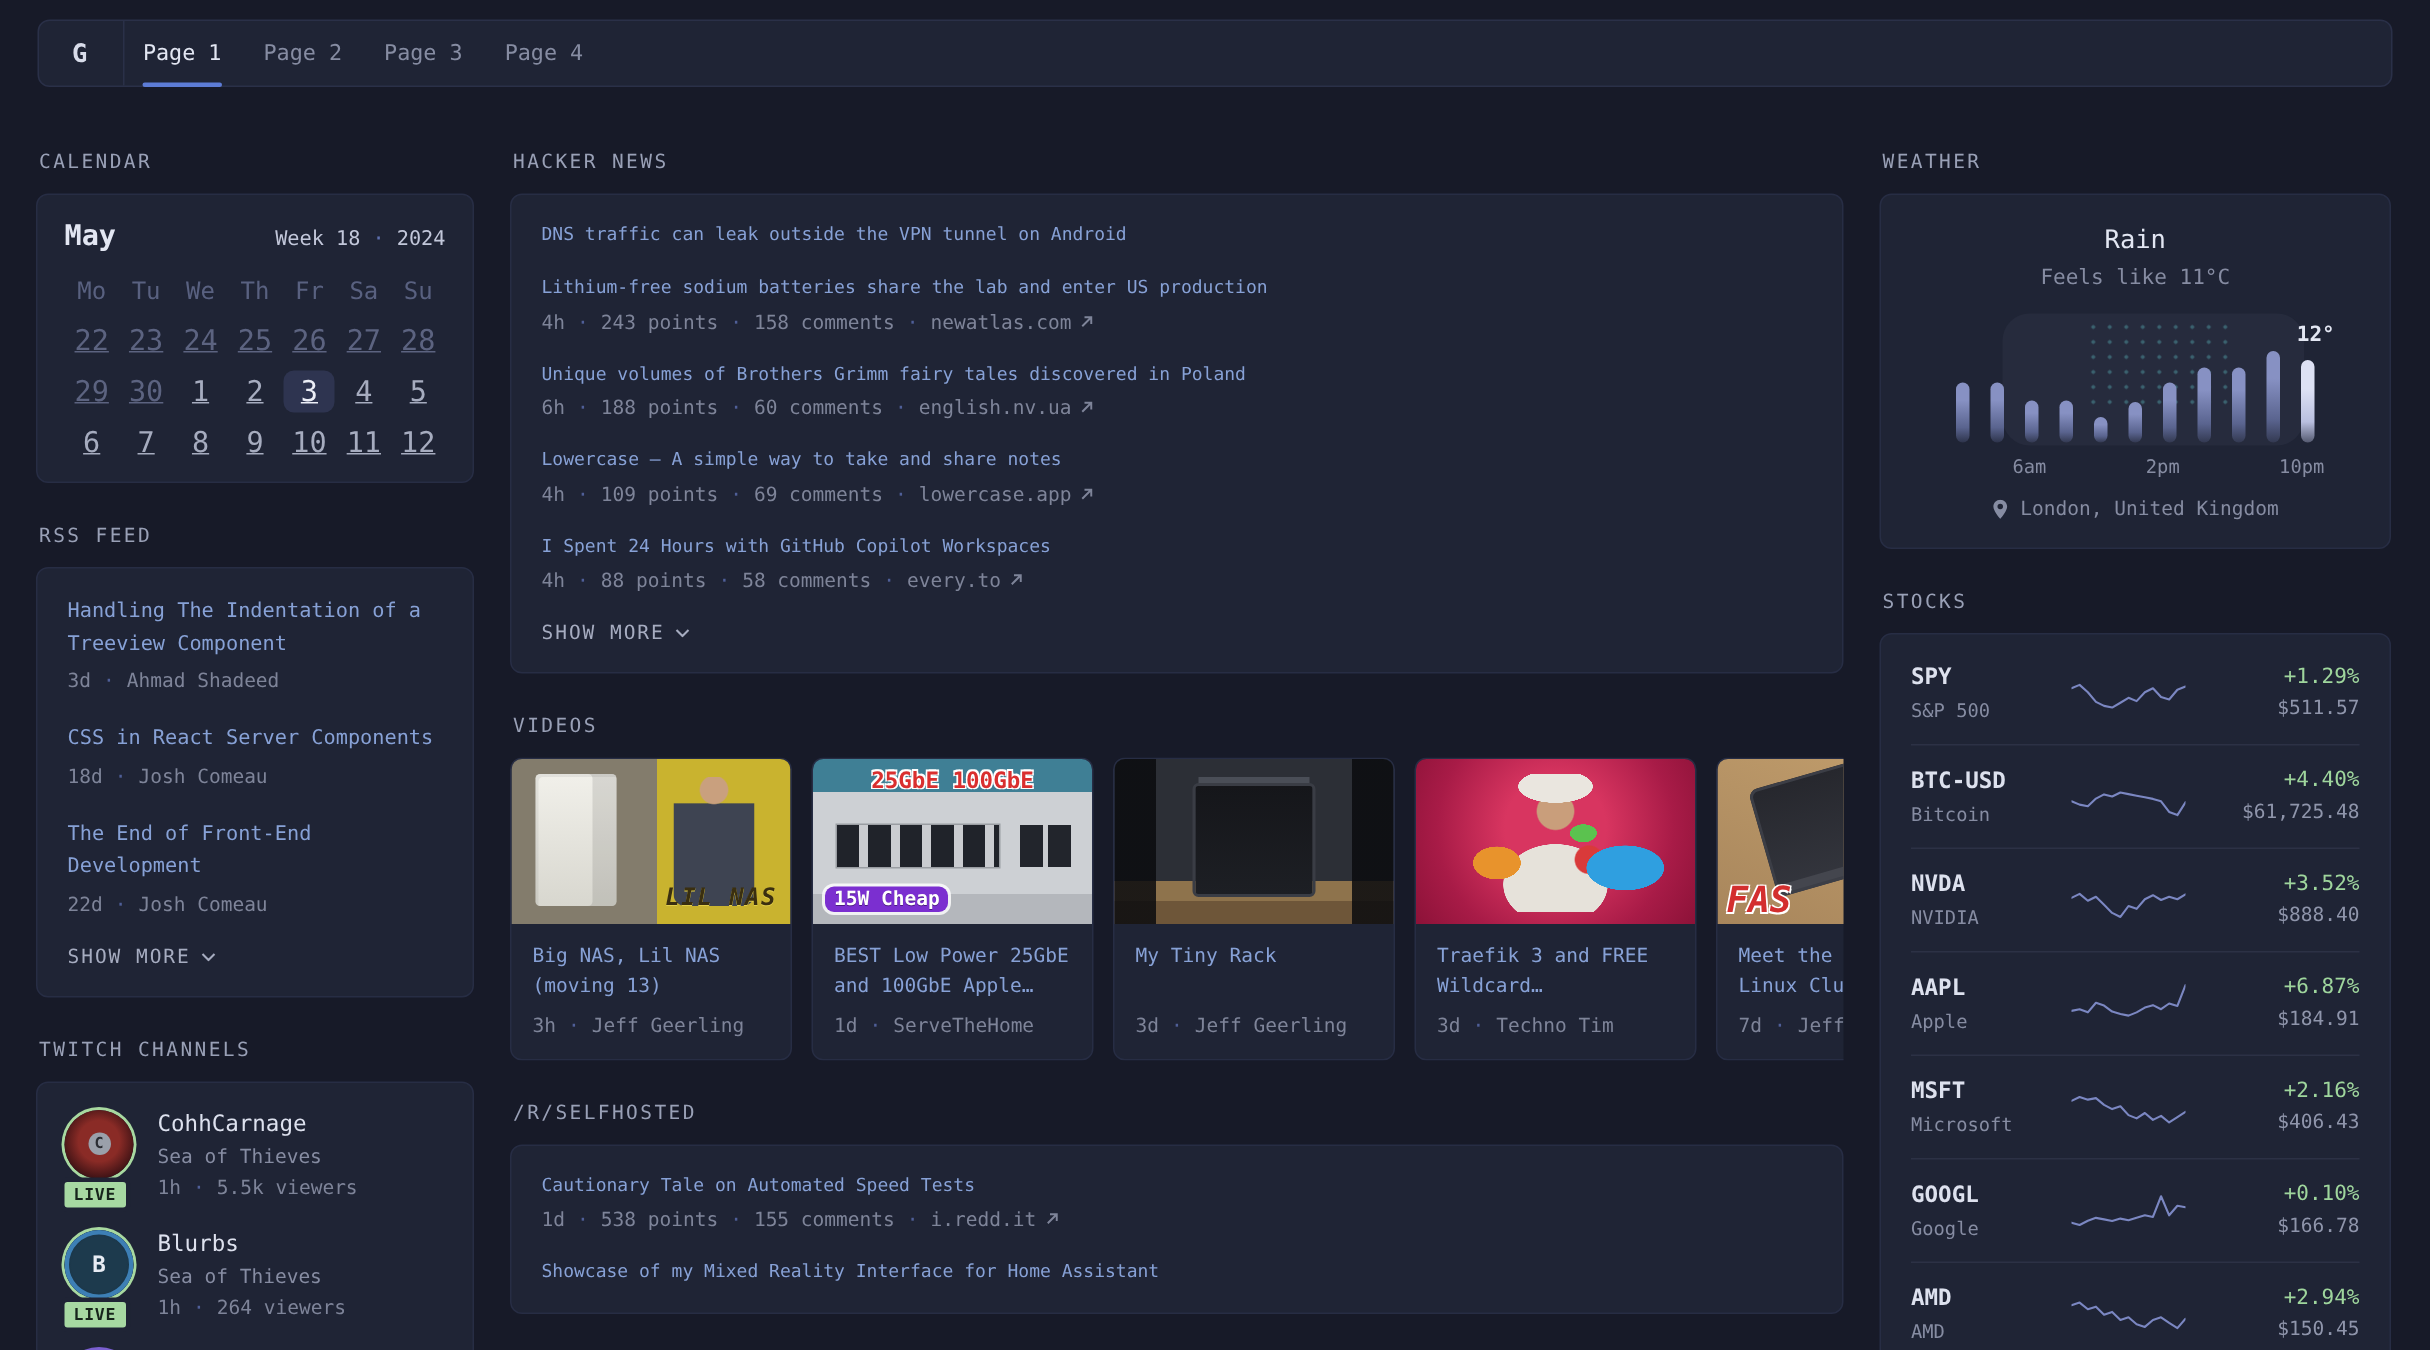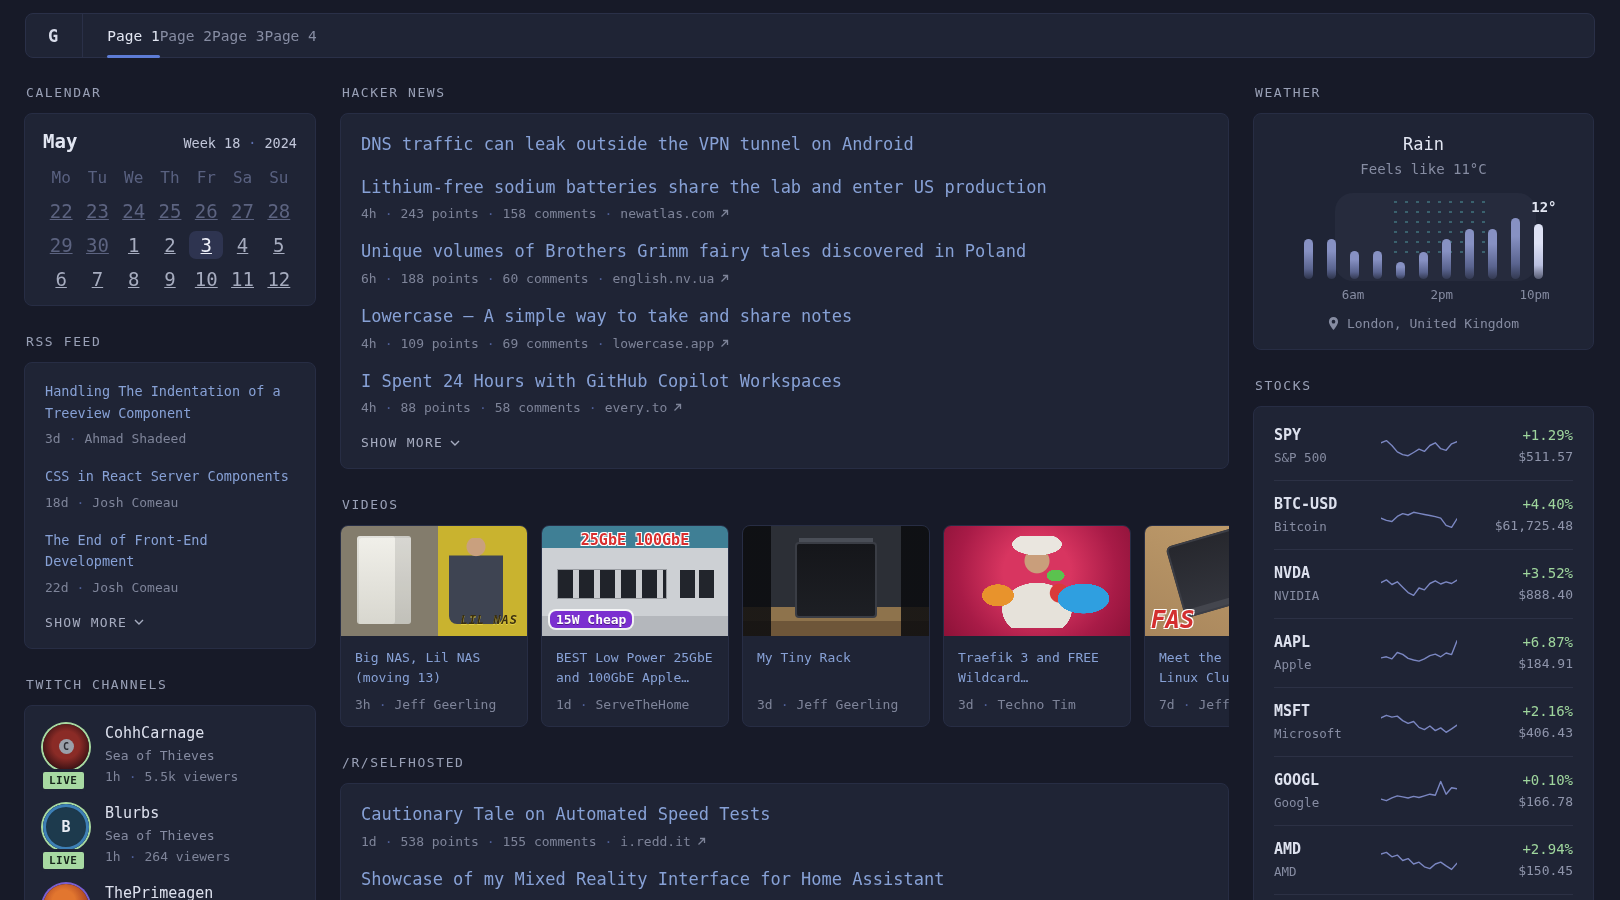"Page 1" .tabs { gap: none -> 28px; margin-left: 24px -> 12px }
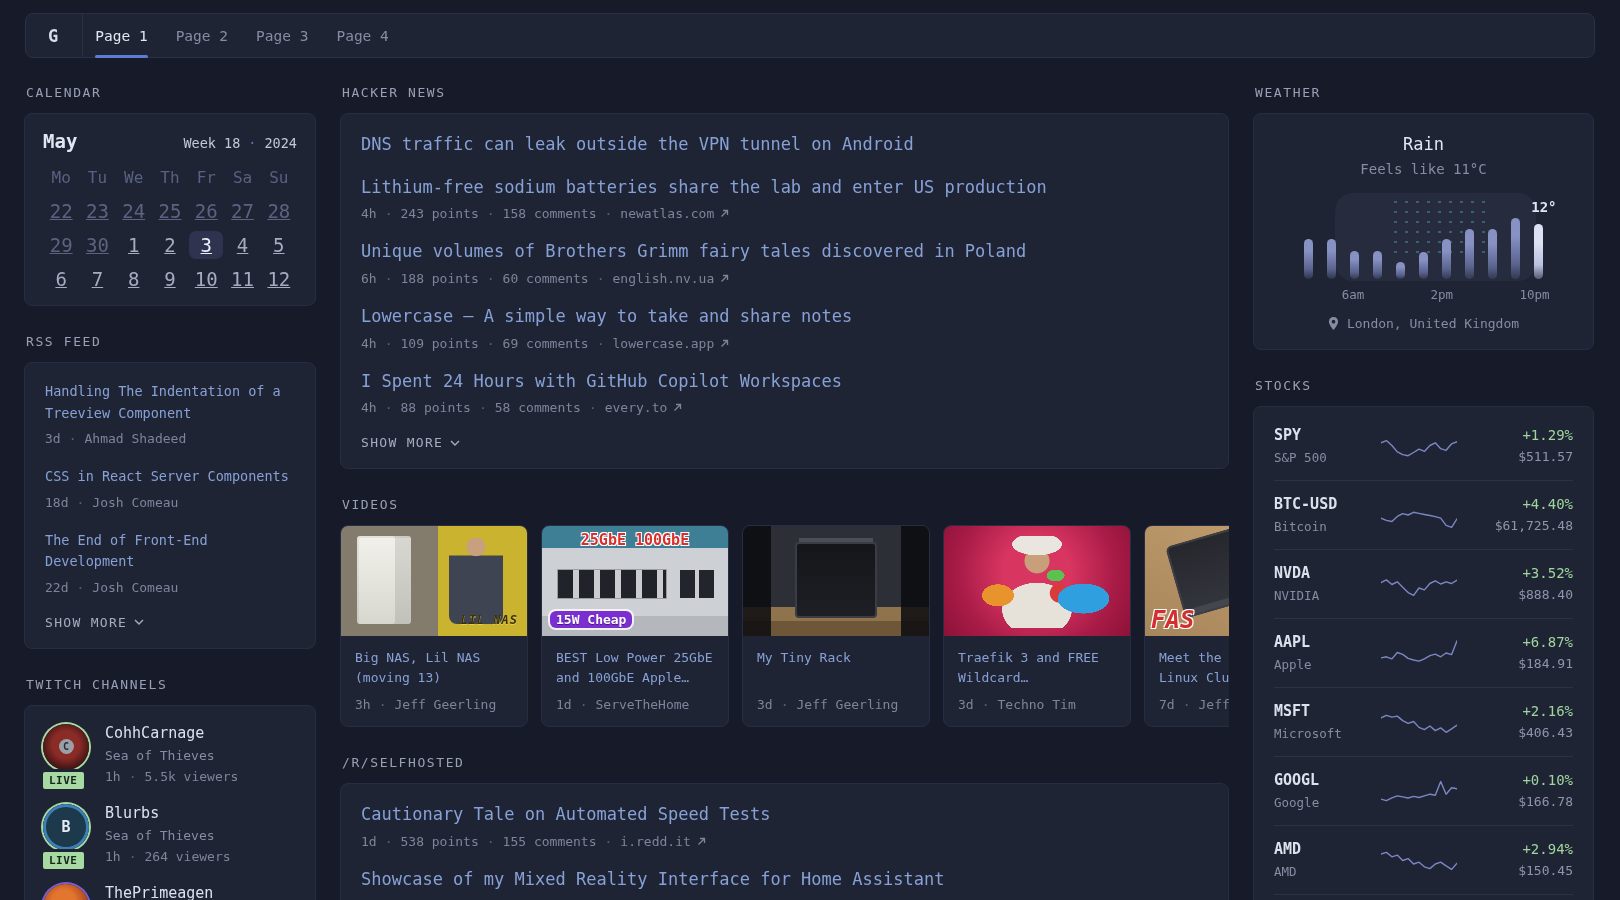"CALENDAR" .w-title { margin: 0 0 13px 2px -> 16px 0 13px 2px }
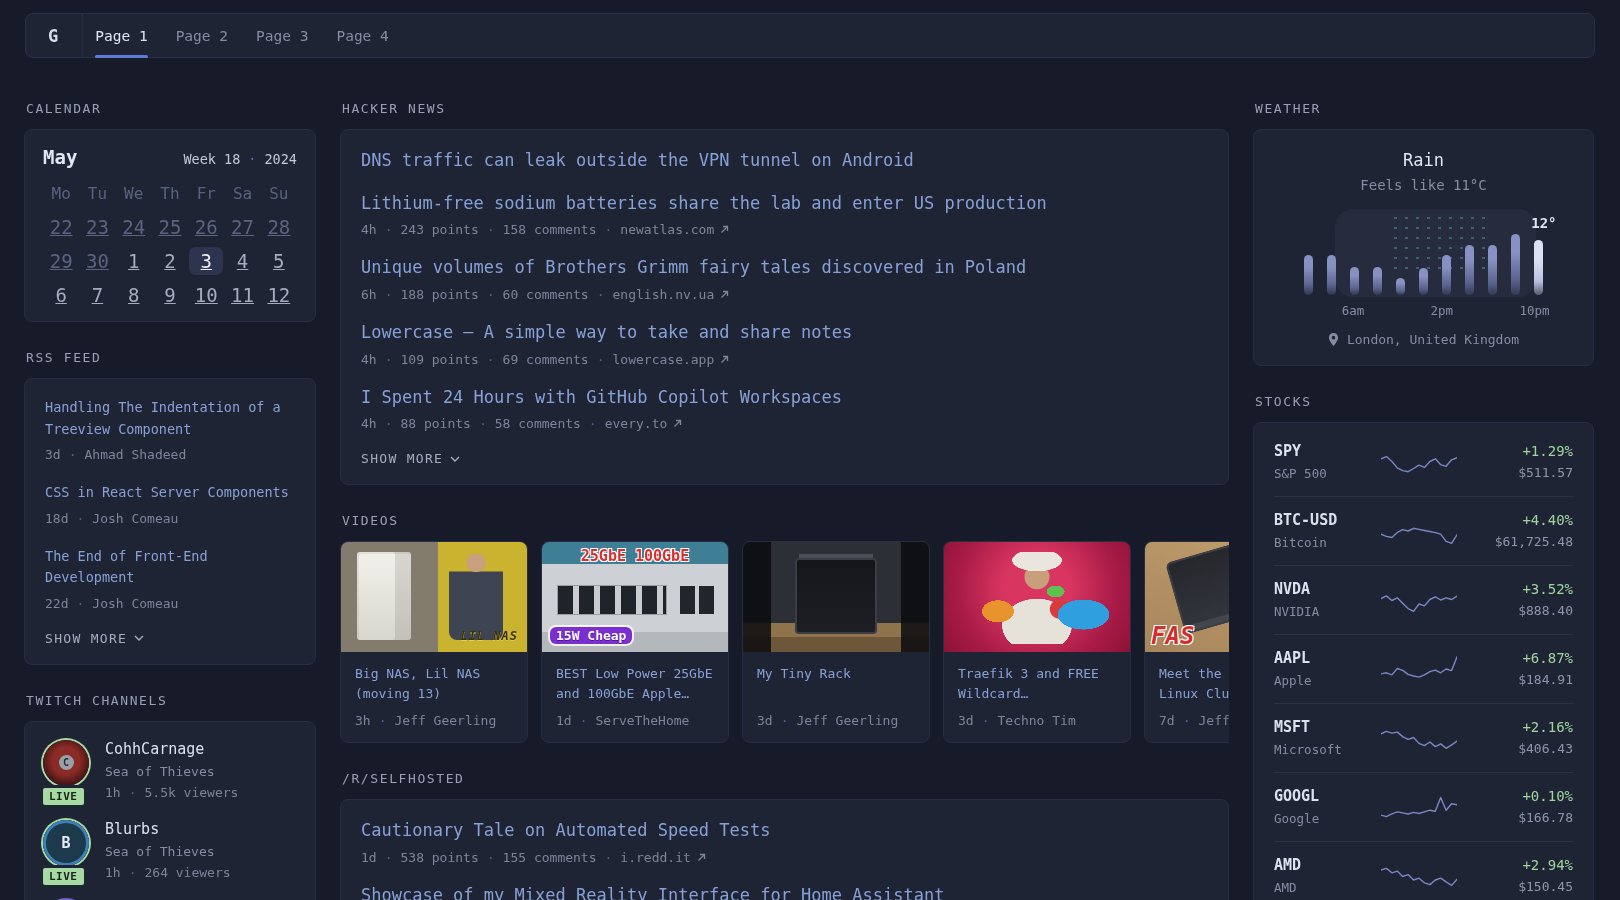"DNS traffic can leak outside" .f-title { font-size: 17px -> 12px }
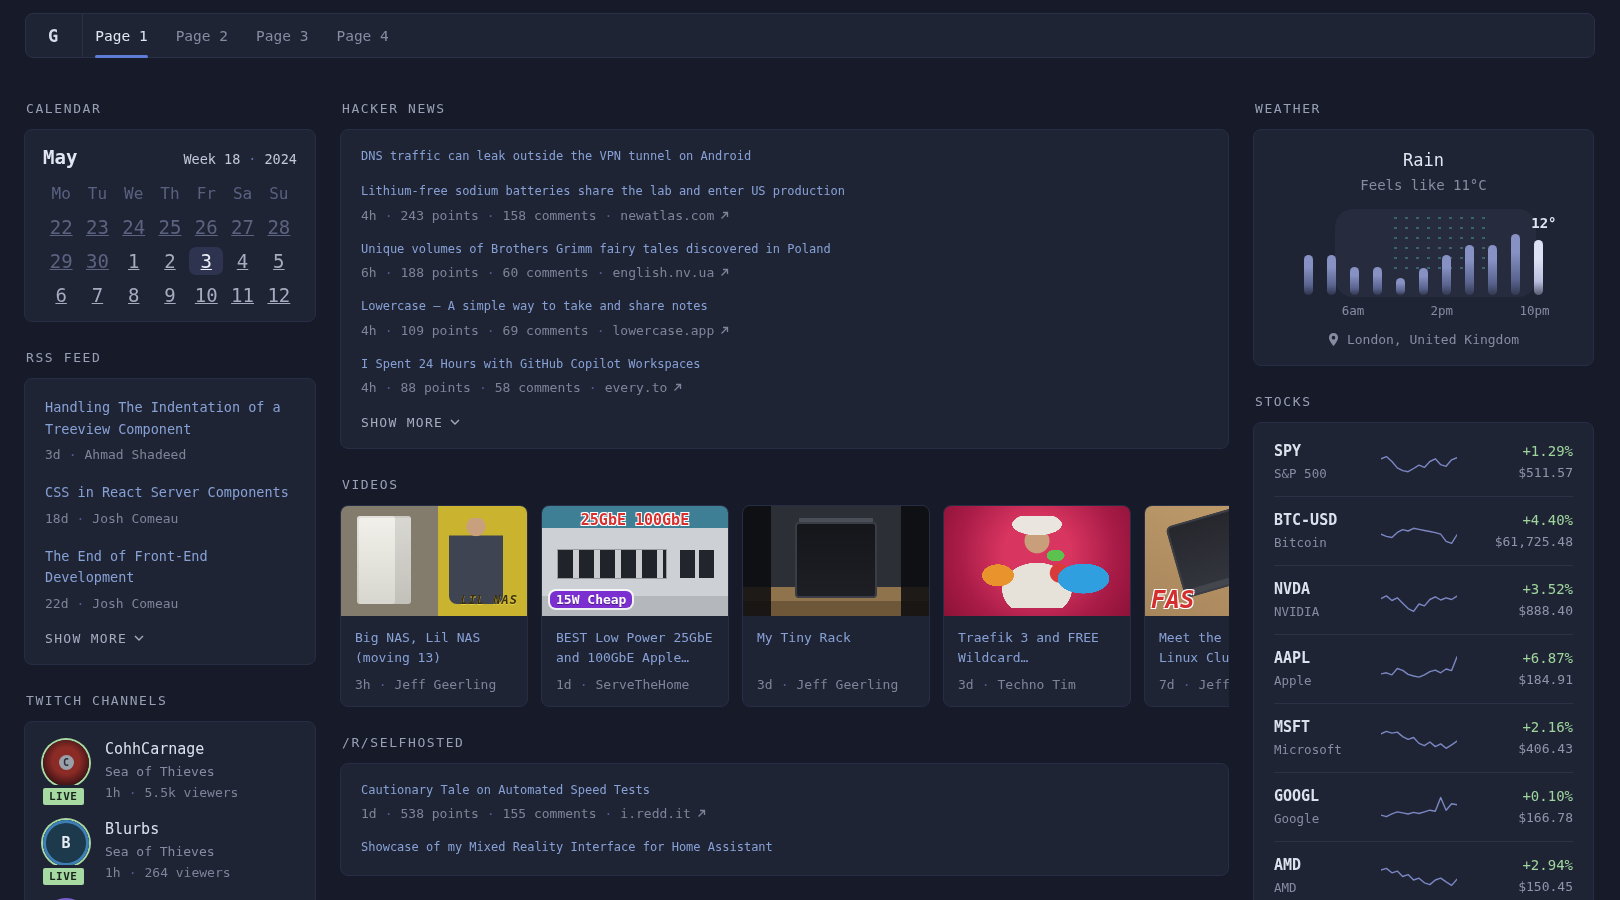"LIL NAS" .ov-lil { font-size: 12px -> 16px }
